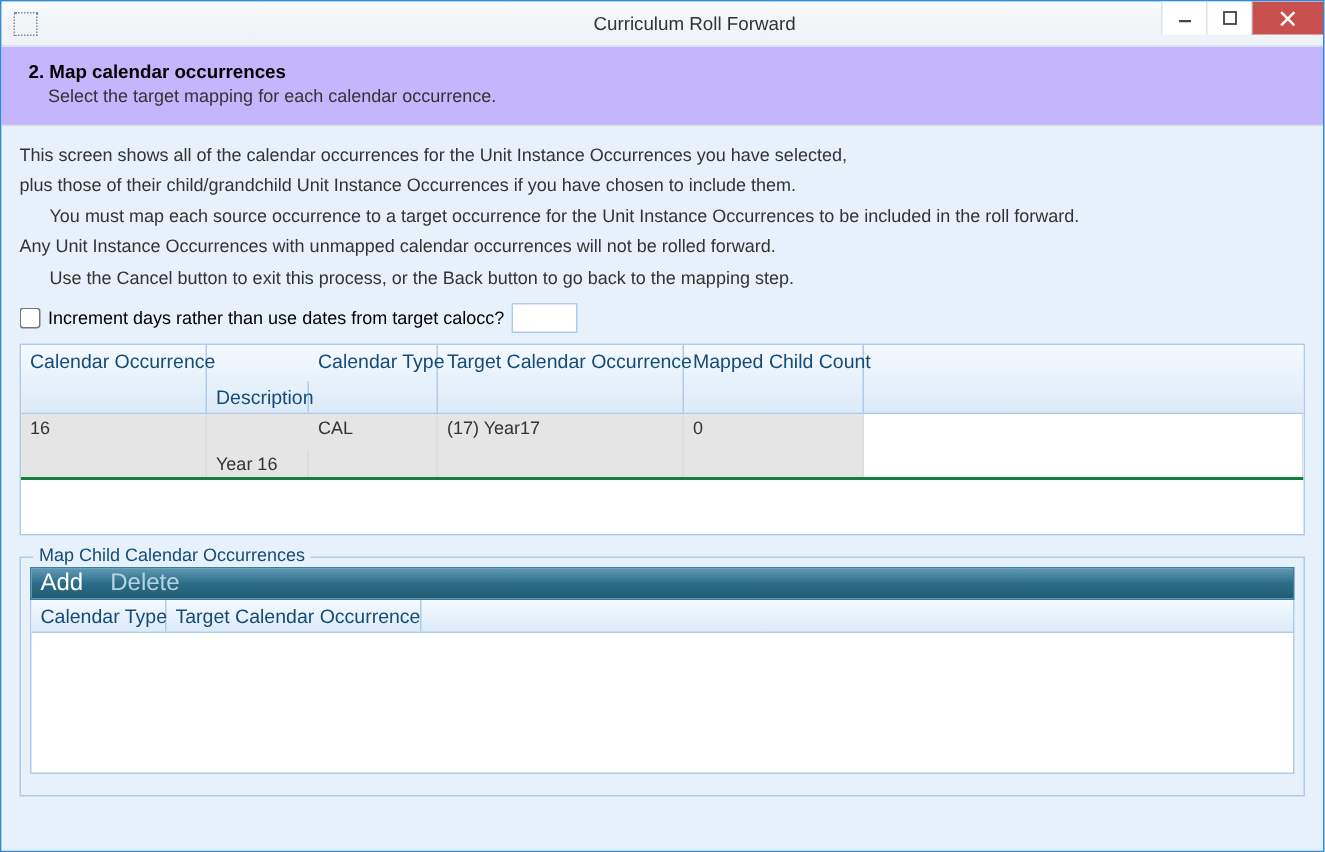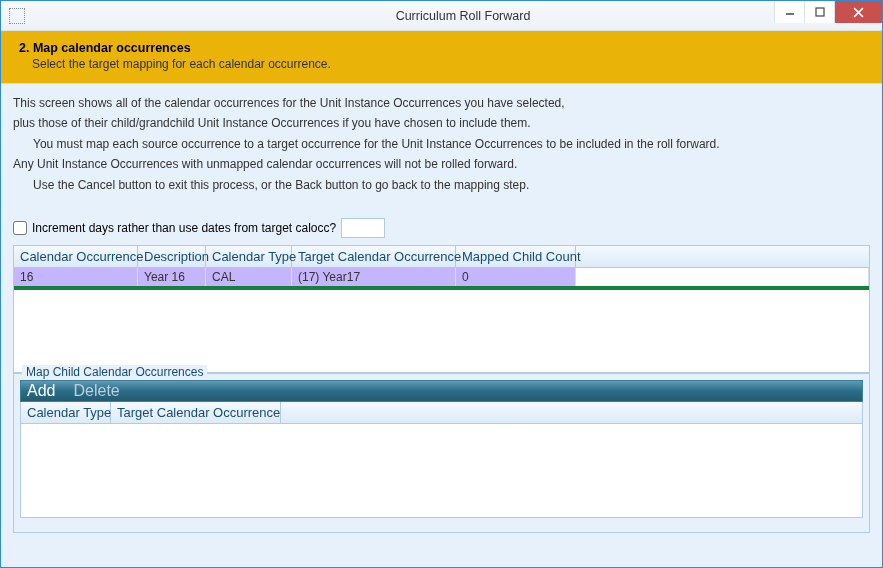"2. Map calendar occurrences" .header-white { background: #eab308 -> #c4b5fd }
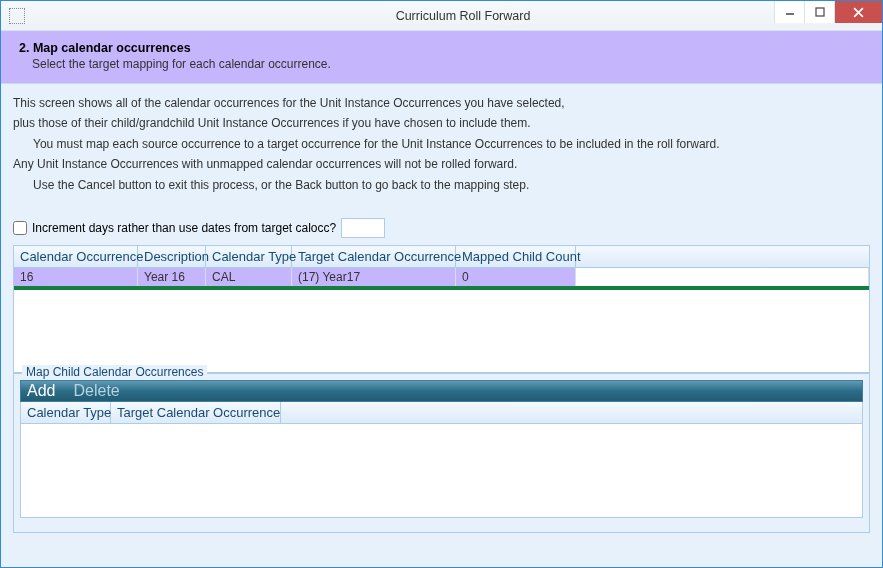"Increment days rather than use" .check-row { margin-top: 24px -> 8px }
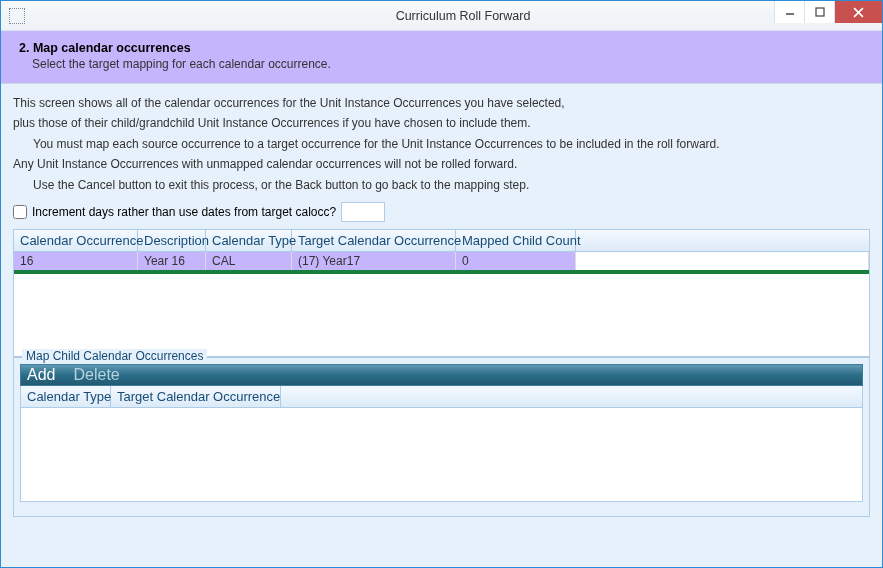"Description" .c2 { margin-top: none -> 24px }
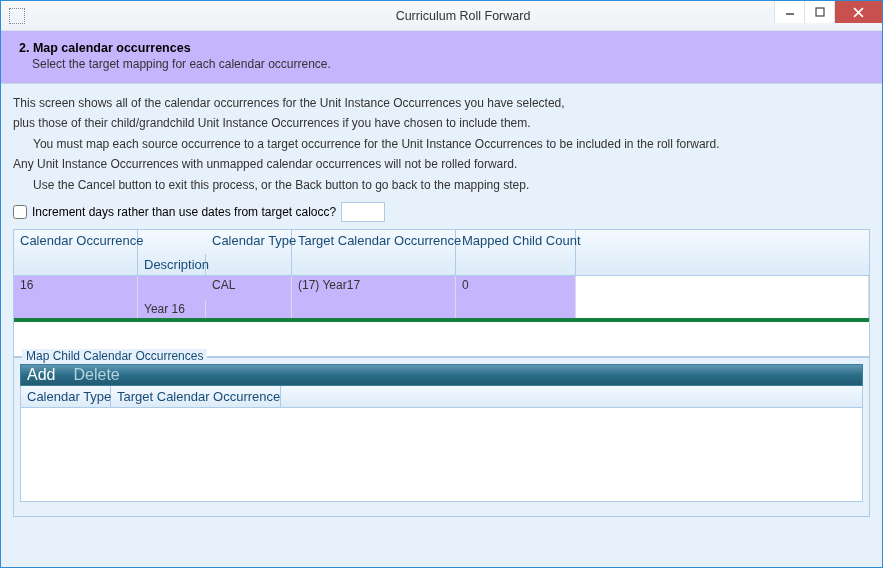"16" .grid-row { background: #c4b5fd -> #e5e5e5; border-bottom: 4px solid #15803d -> 2px solid #15803d }
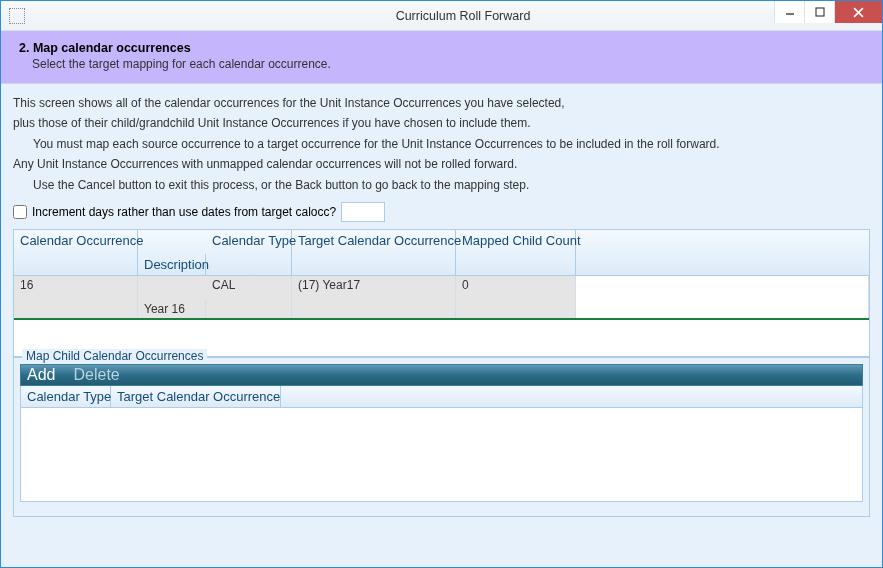"Map Child Calendar Occurrences" .fieldset { margin-top: none -> 14px }
